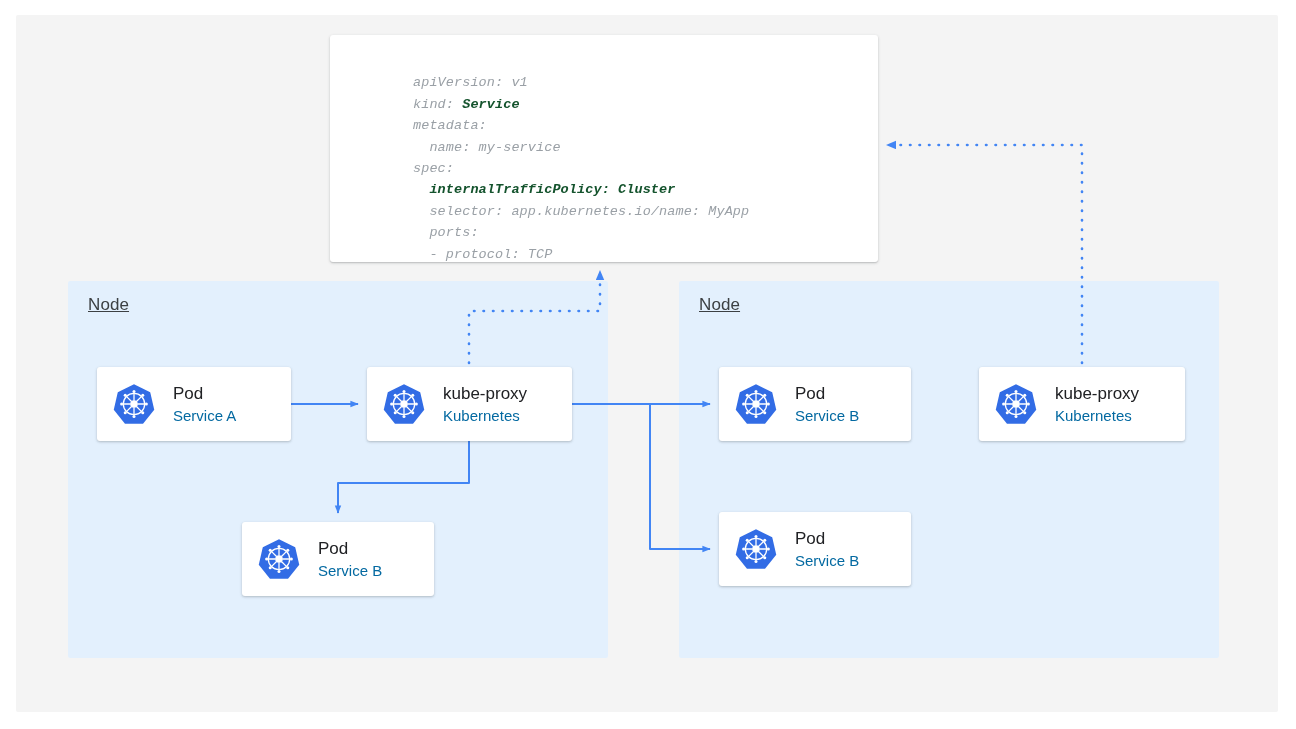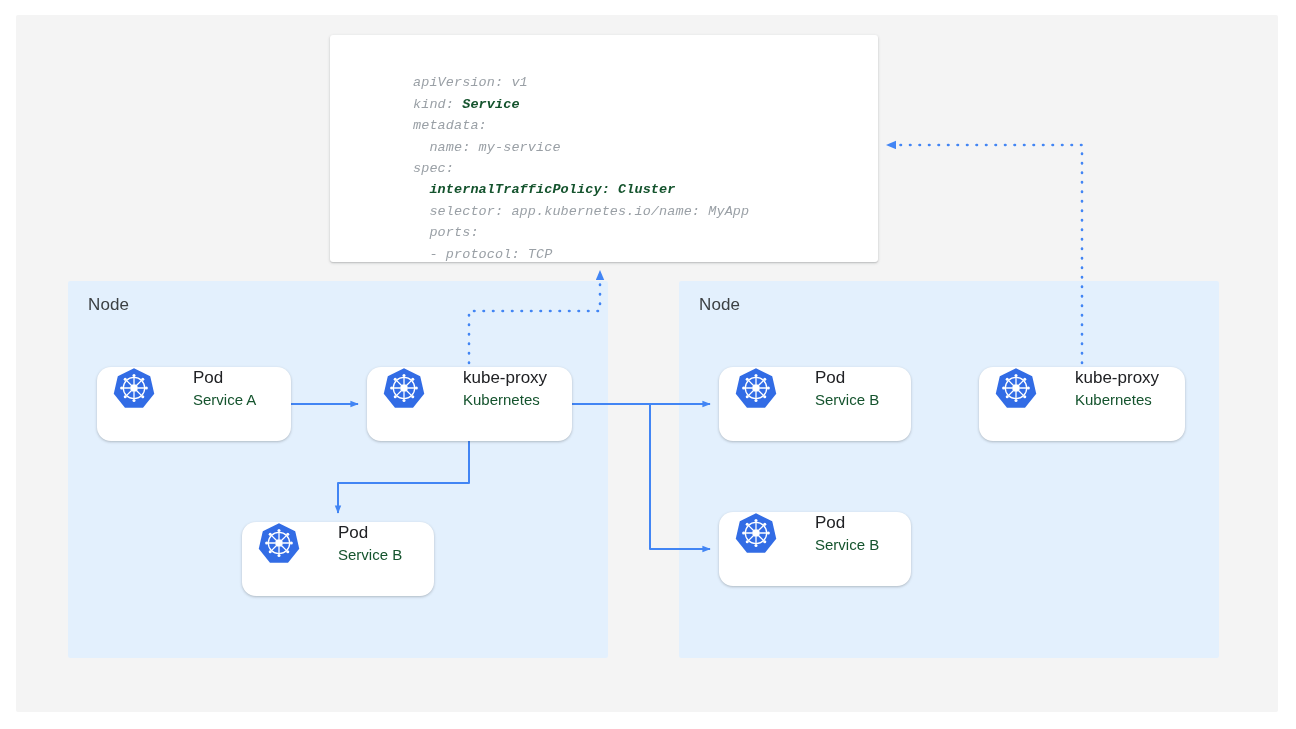"Node" .node-label { text-decoration: none -> underline }
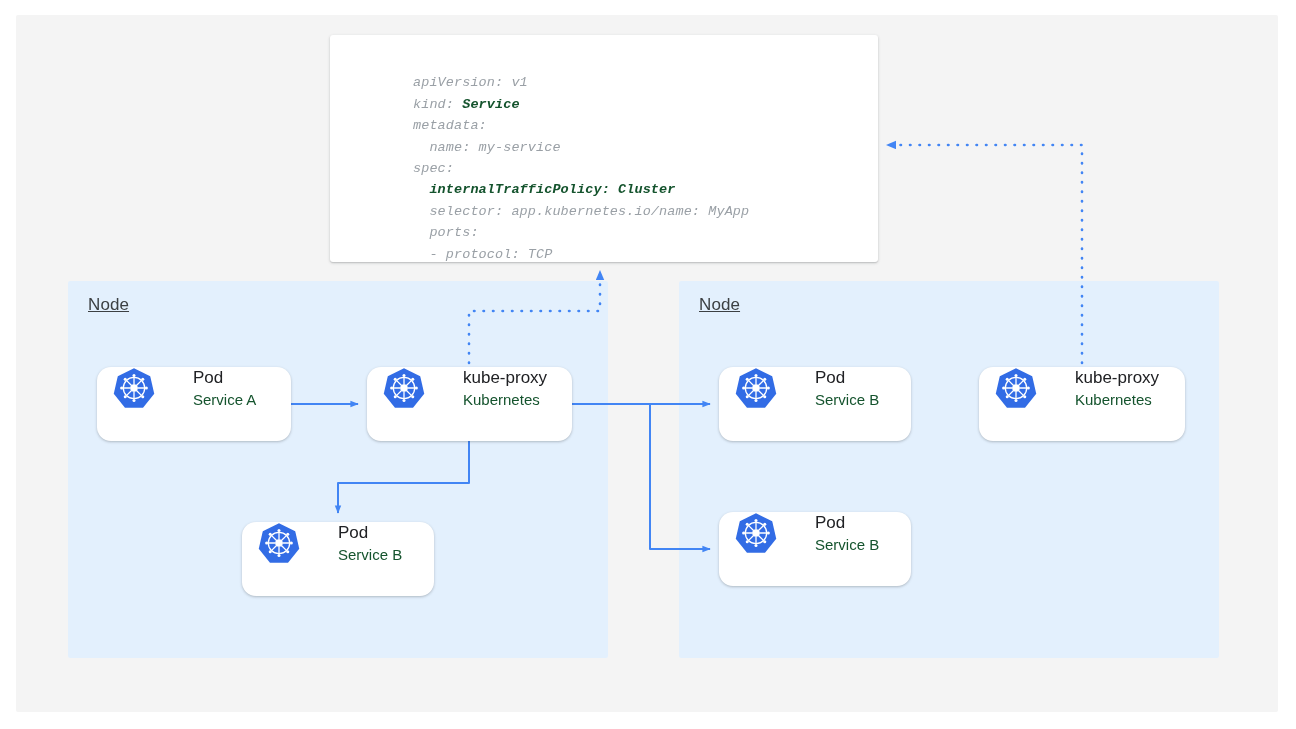"Pod" .res-card { align-items: flex-start -> center; border-radius: 14px -> 3px; gap: 20px -> none }
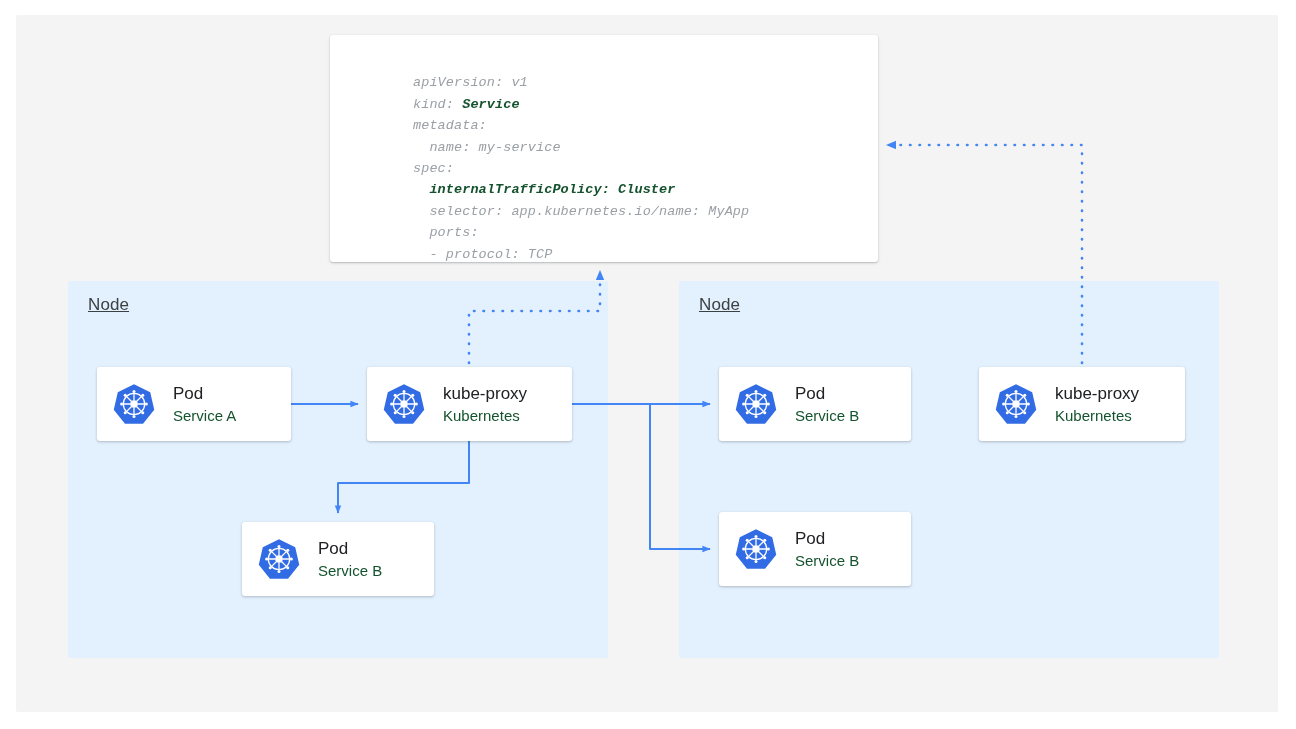"Service A" .card-sub { color: #14532d -> #0369a1 }
